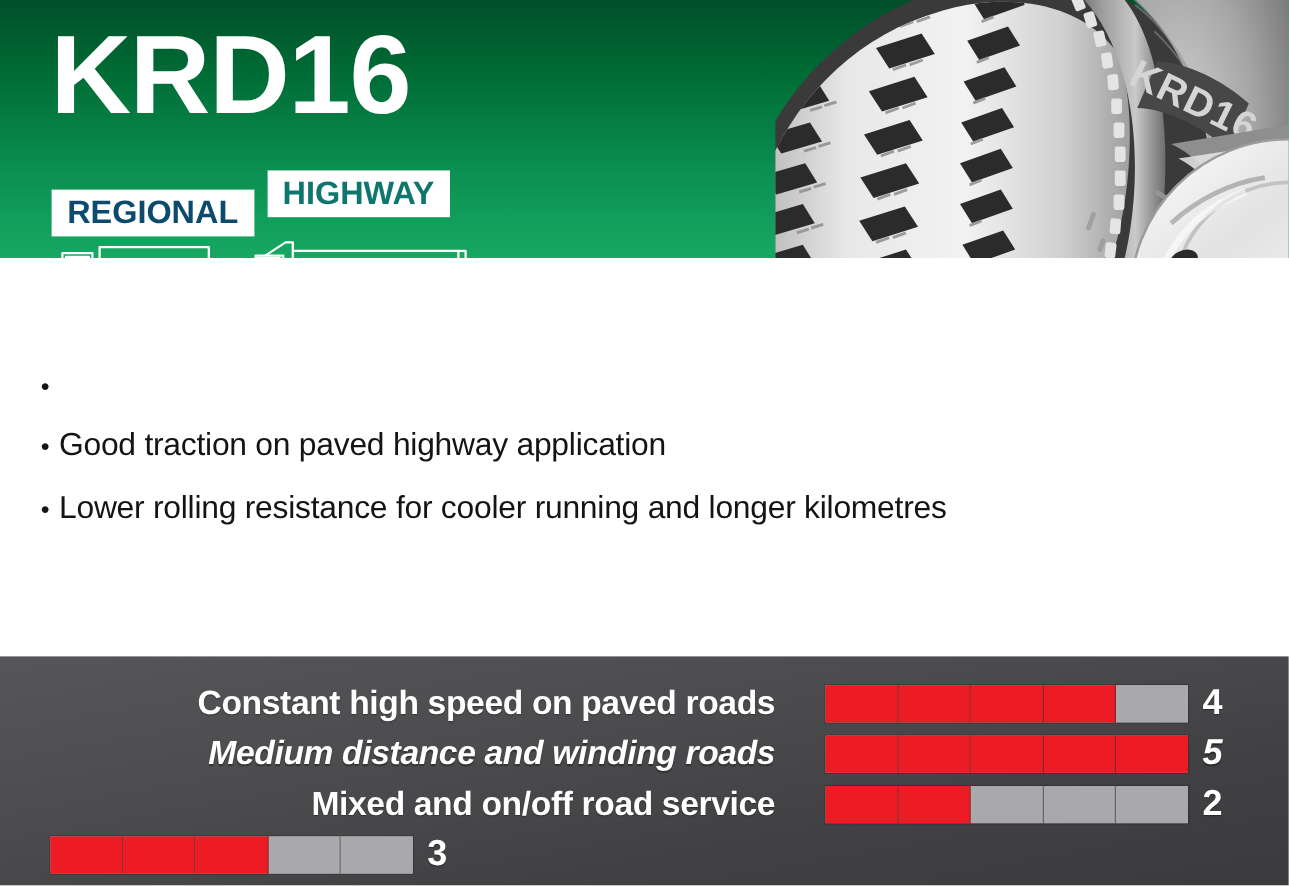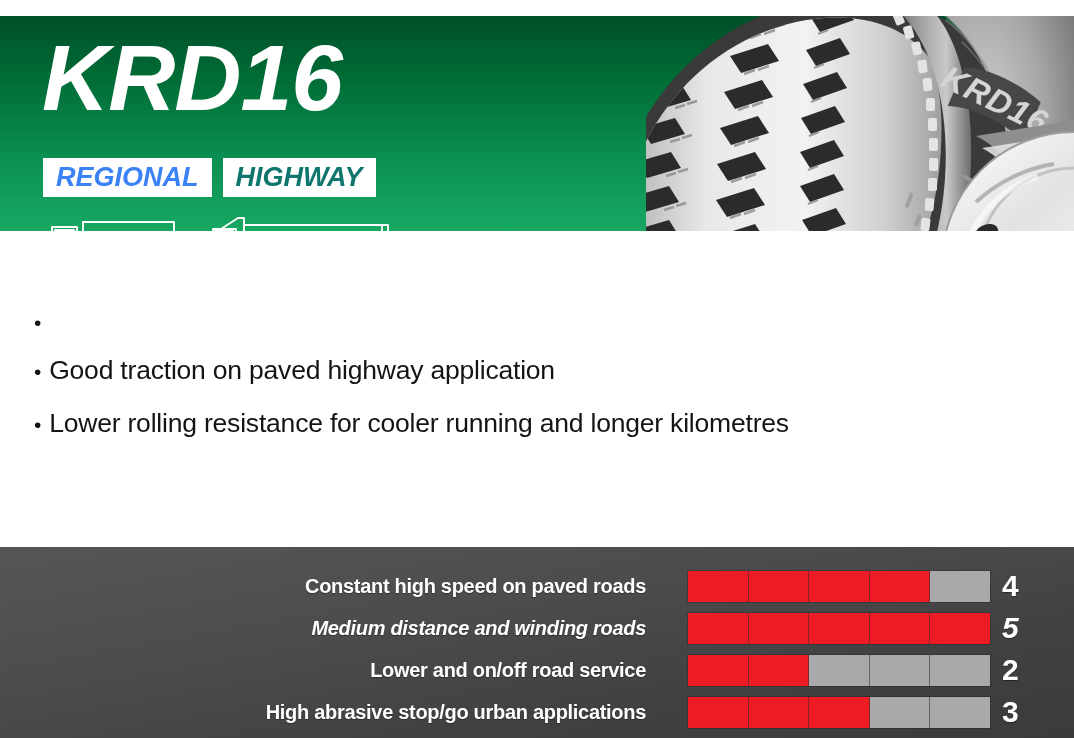"KRD16" #header { font-style: italic -> none; top: 16px -> 0 }
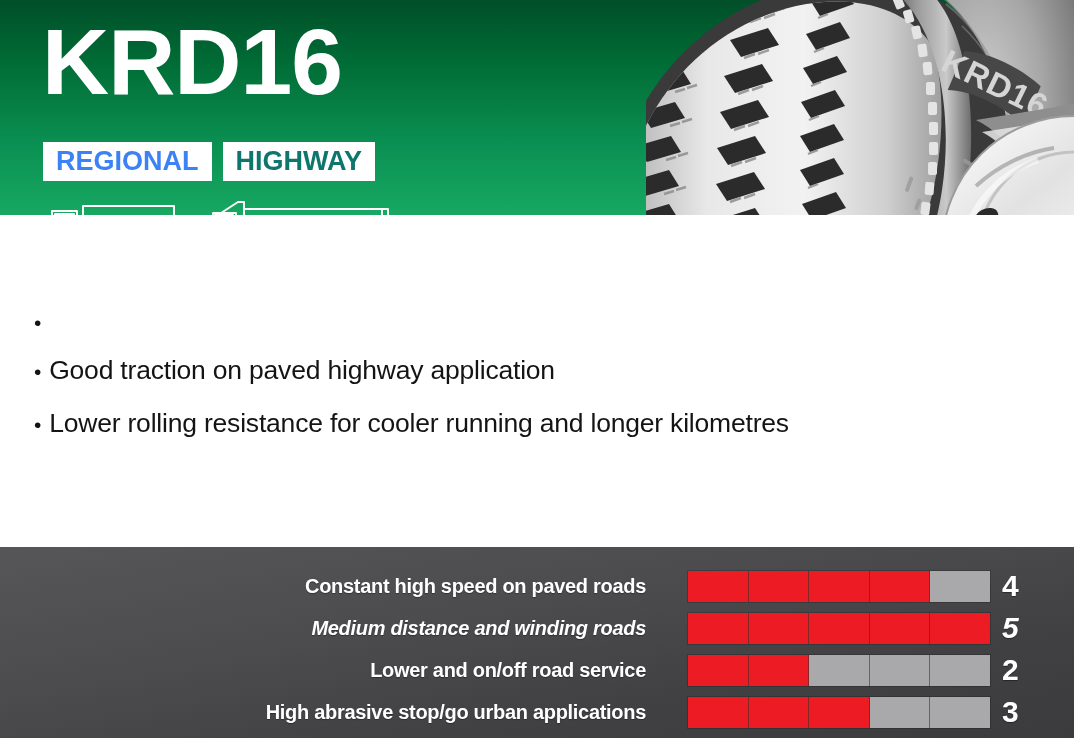"REGIONAL" div.badge { color: #3b82f6 -> #0c4a6e; margin-top: none -> 16px }
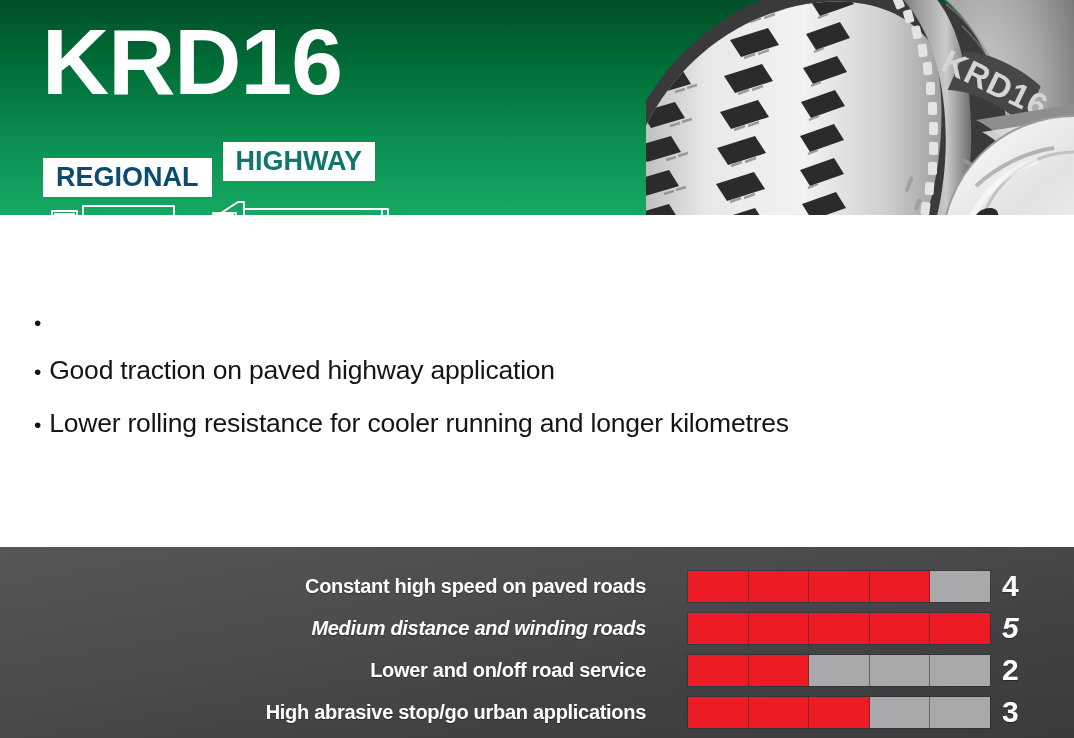"Constant high speed on paved" .rating-label { font-size: 20px -> 28px }
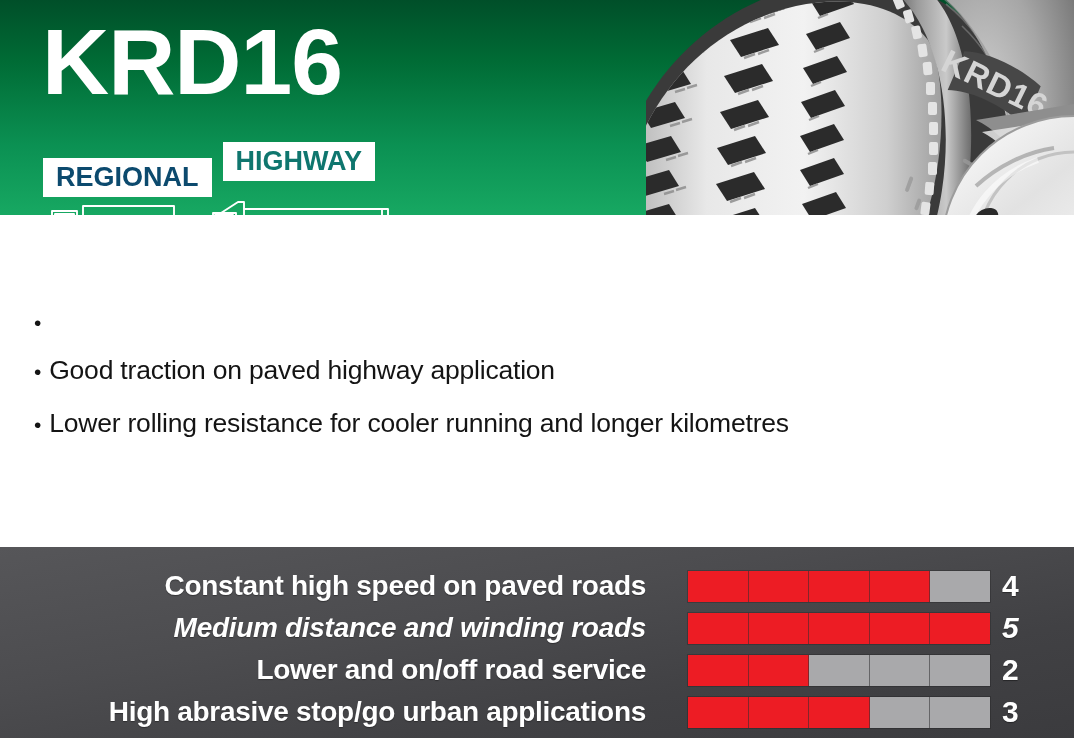"Lower and on/off road service" div.rating-label { text: Lower -> Mixed }
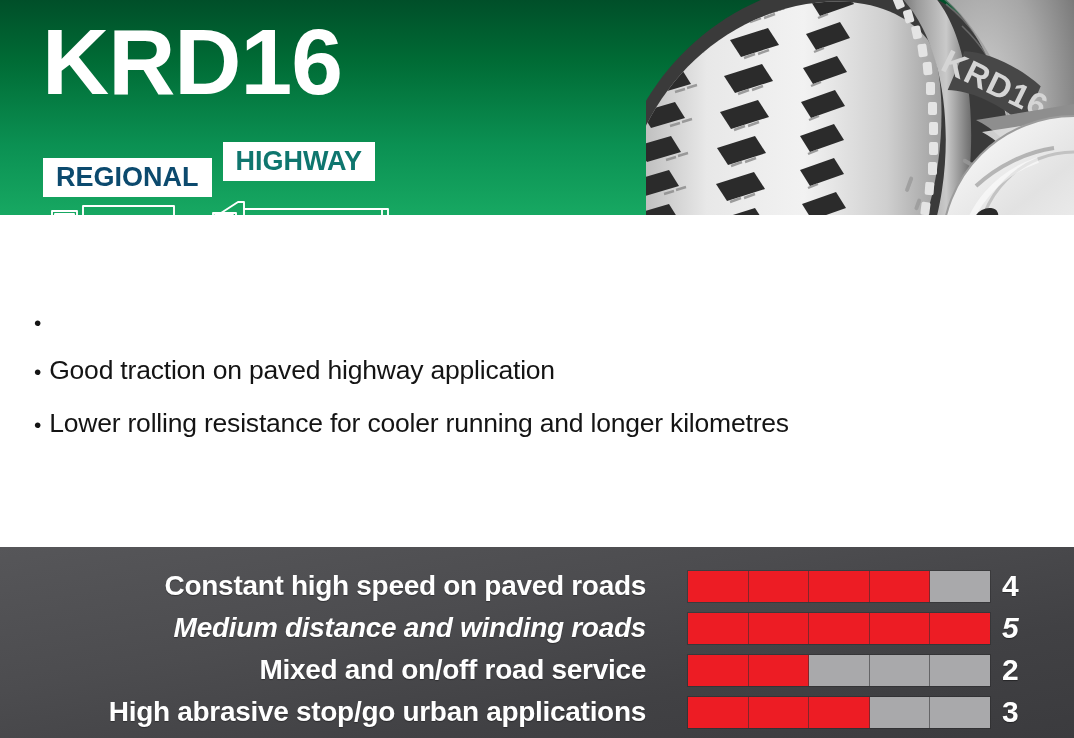"High abrasive stop/go urban applications" div.rating-label { html: <div>High abrasive stop/go urban applications</div> -> none }
